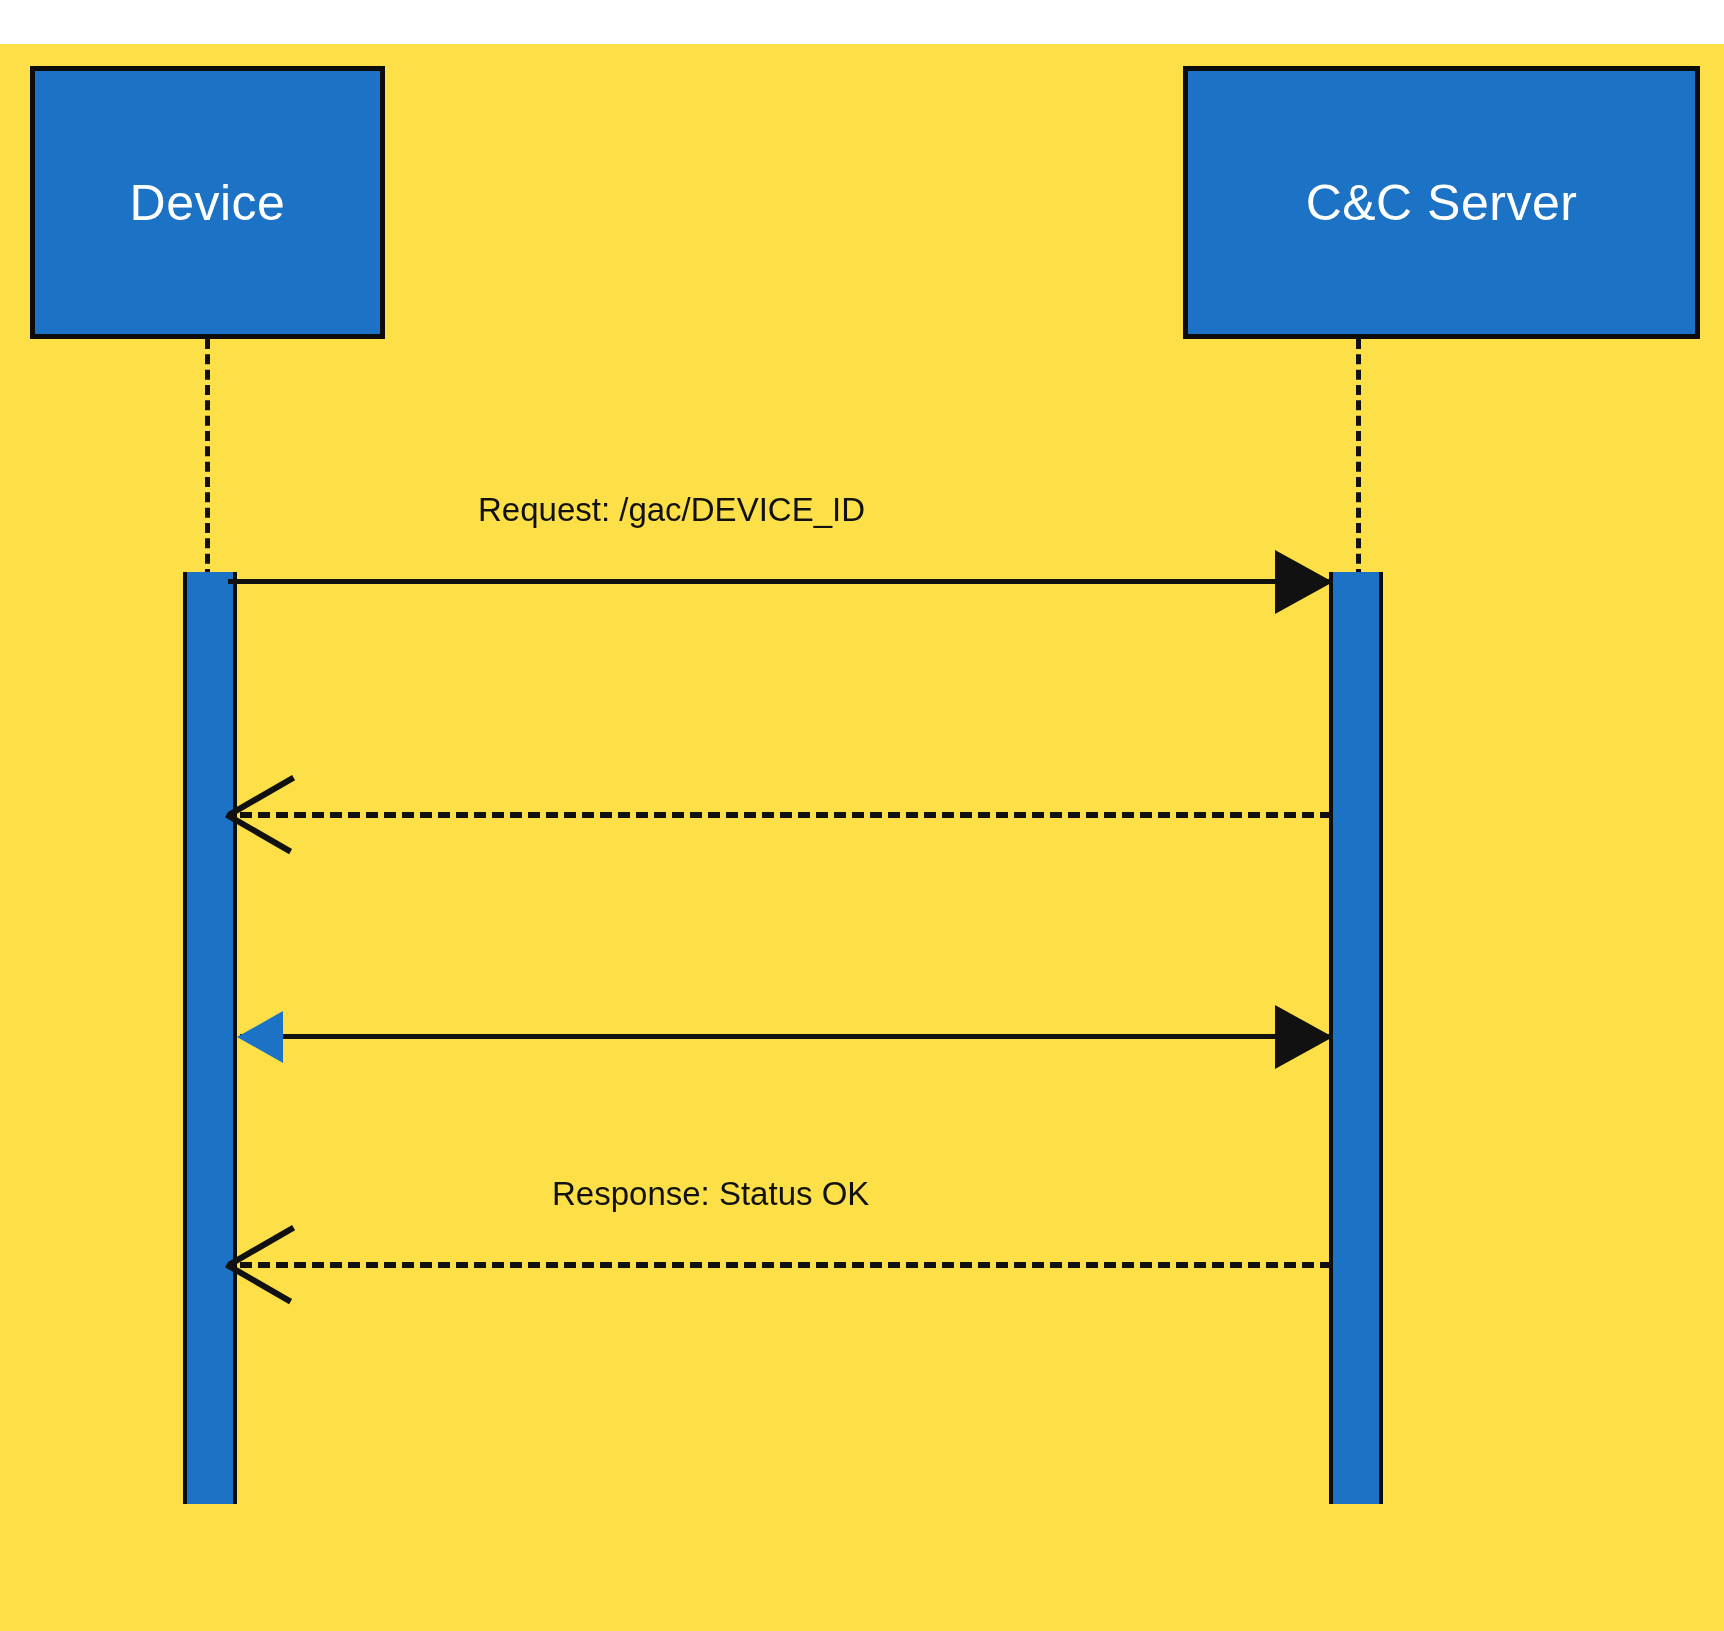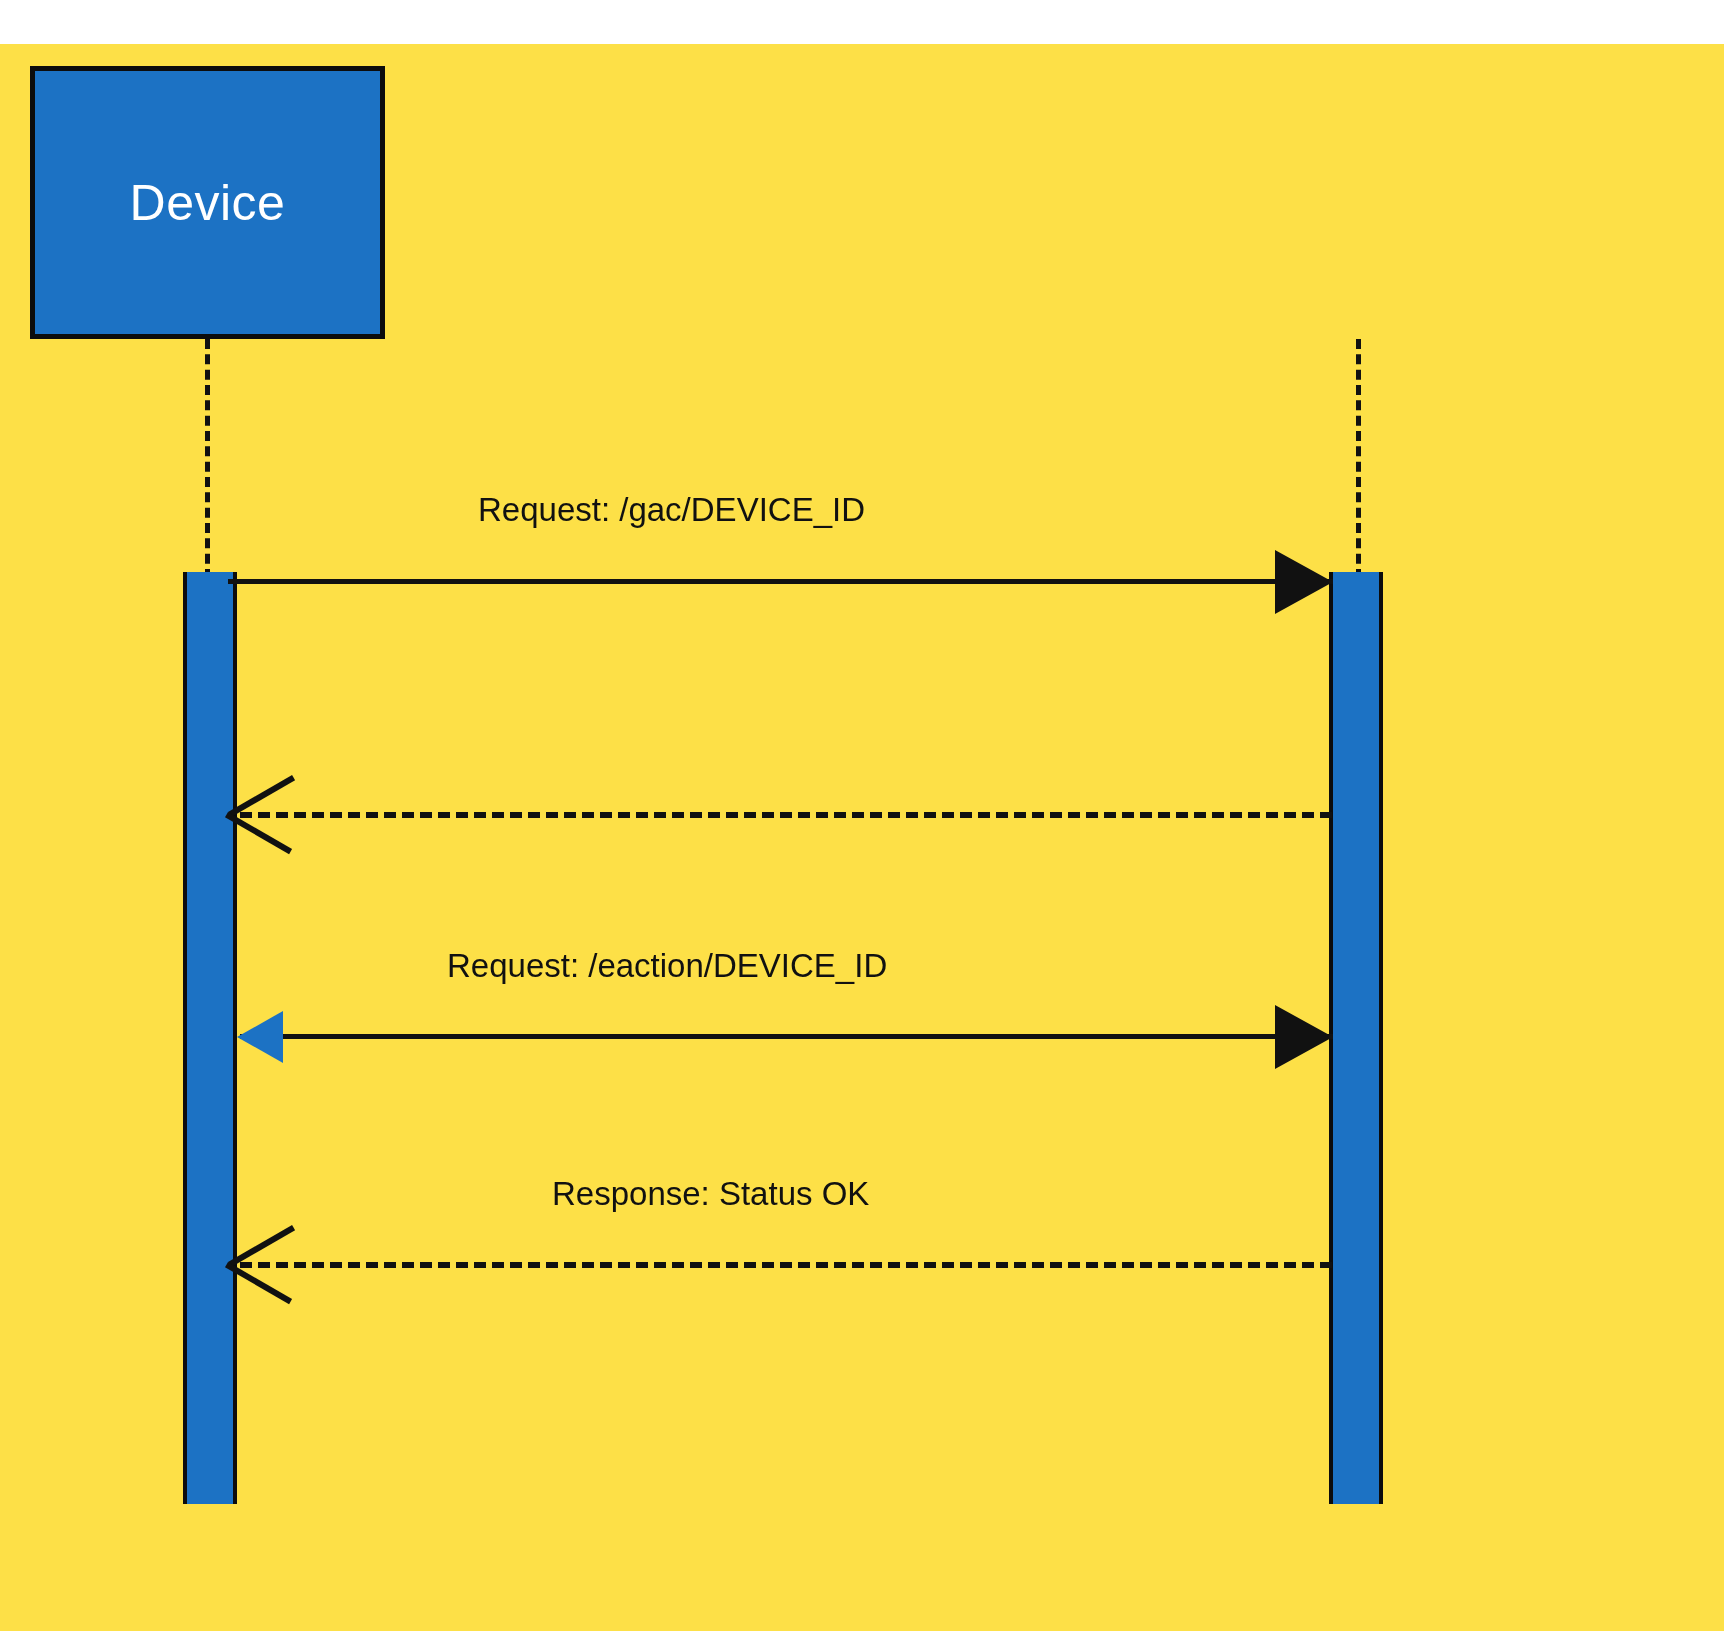"C&C Server" div.lifeline-box { html: none -> <div> <div>C&amp;C Server</div> </div> }
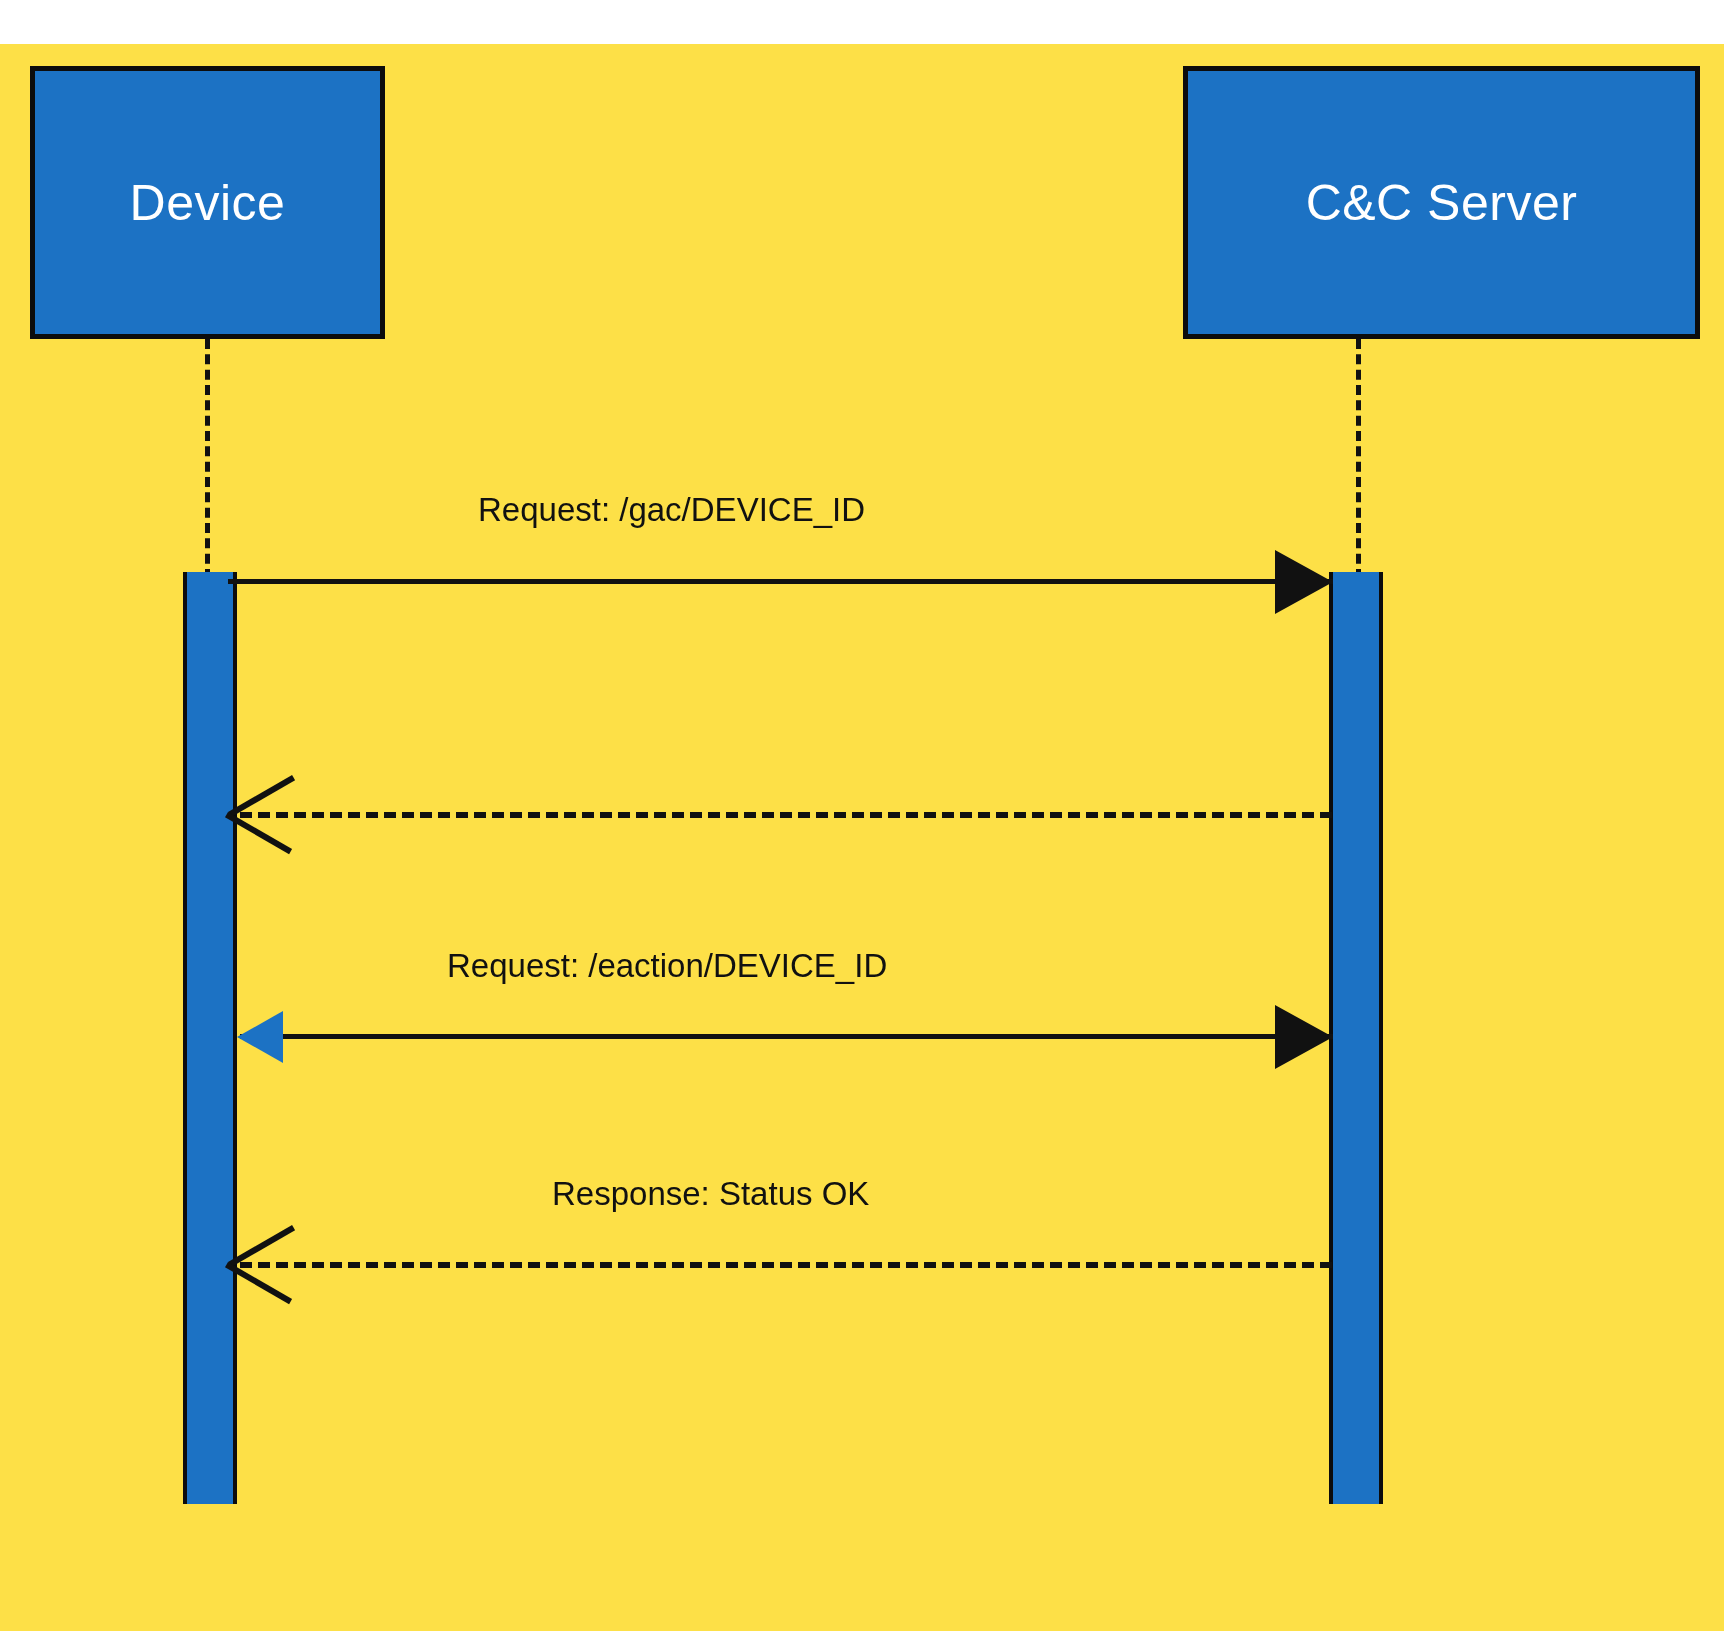"Request: /eaction/DEVICE_ID" div.msg-label { html: <div>Request: /eaction/DEVICE_ID</div> -> none }
